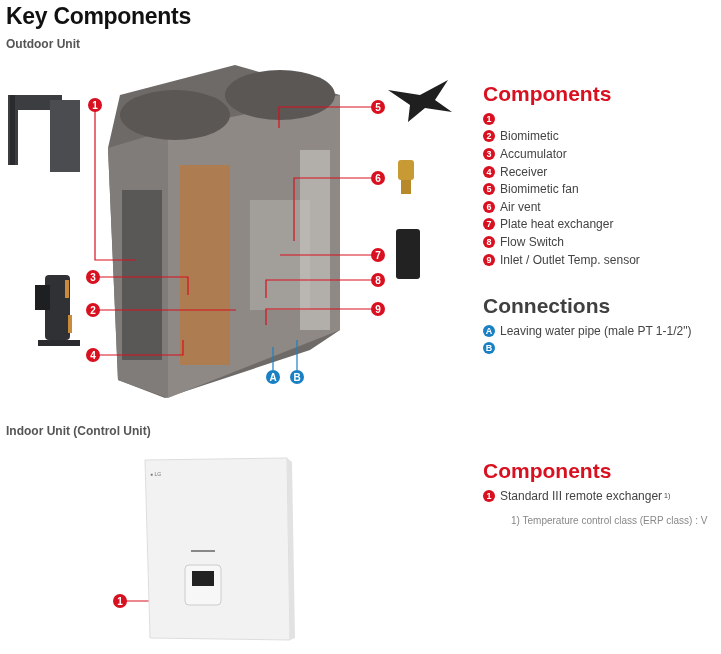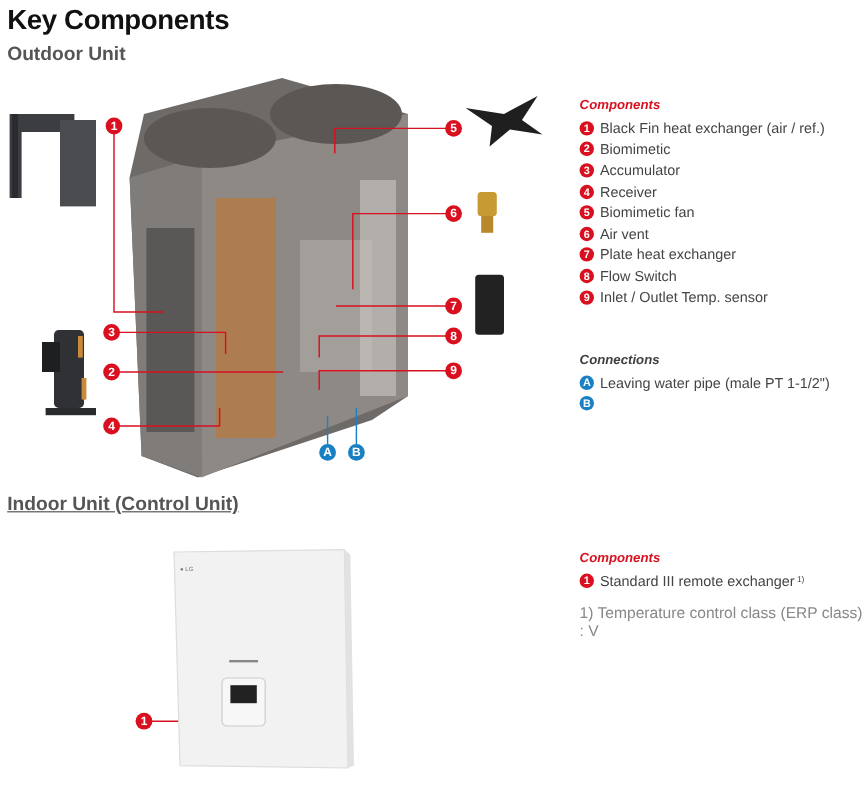"Outdoor Unit" .subtitle { font-size: 16px -> 12px }
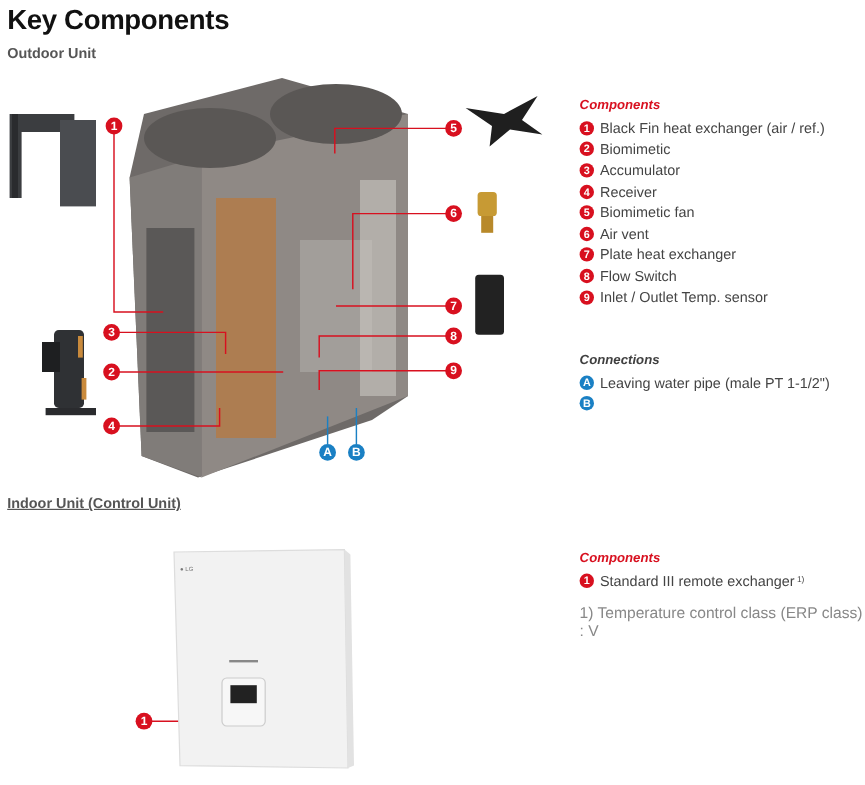"Components" .legend h3 { font-size: 11px -> 21px; font-style: italic -> none }
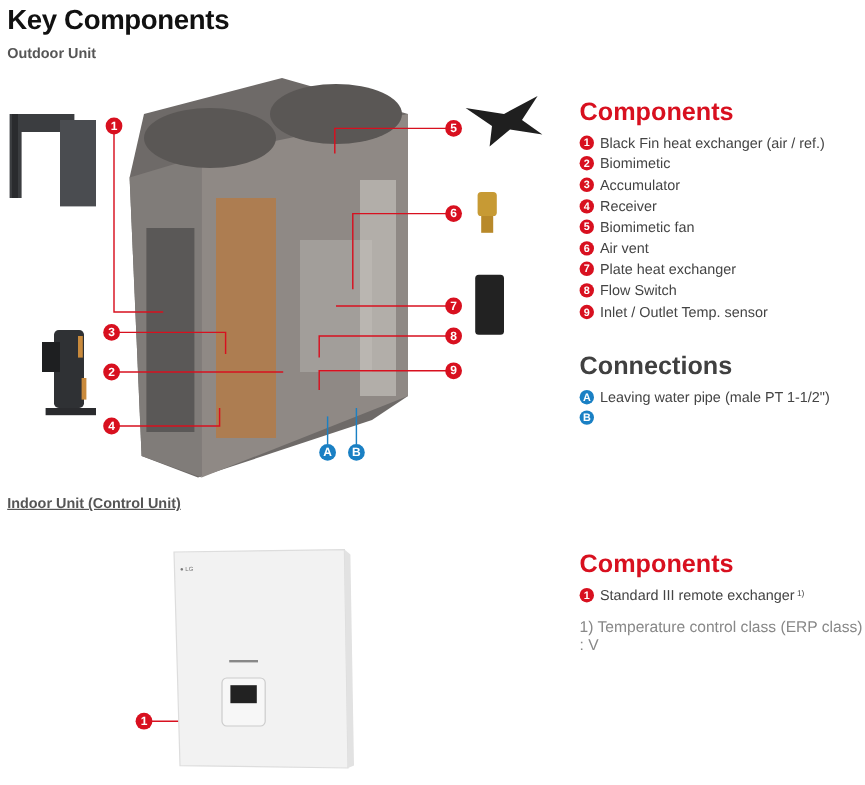"Black Fin heat exchanger (air" span { html: <span>Black Fin heat exchanger (air / ref.)</span> -> none }
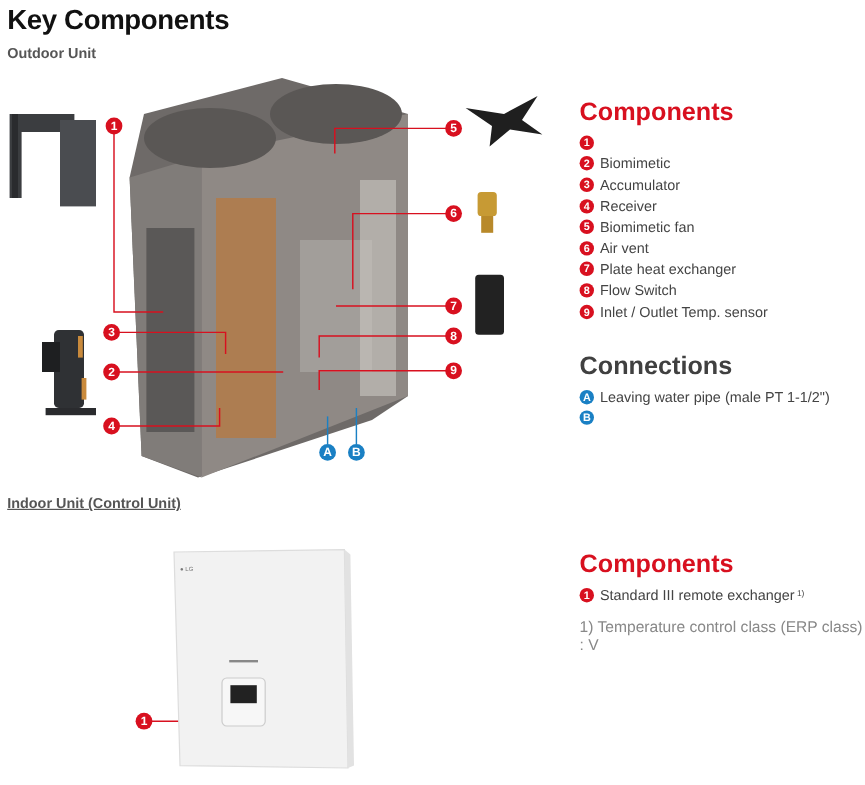"Indoor Unit (Control Unit)" .sub-indoor { text-decoration: underline -> none; top: 412px -> 424px }
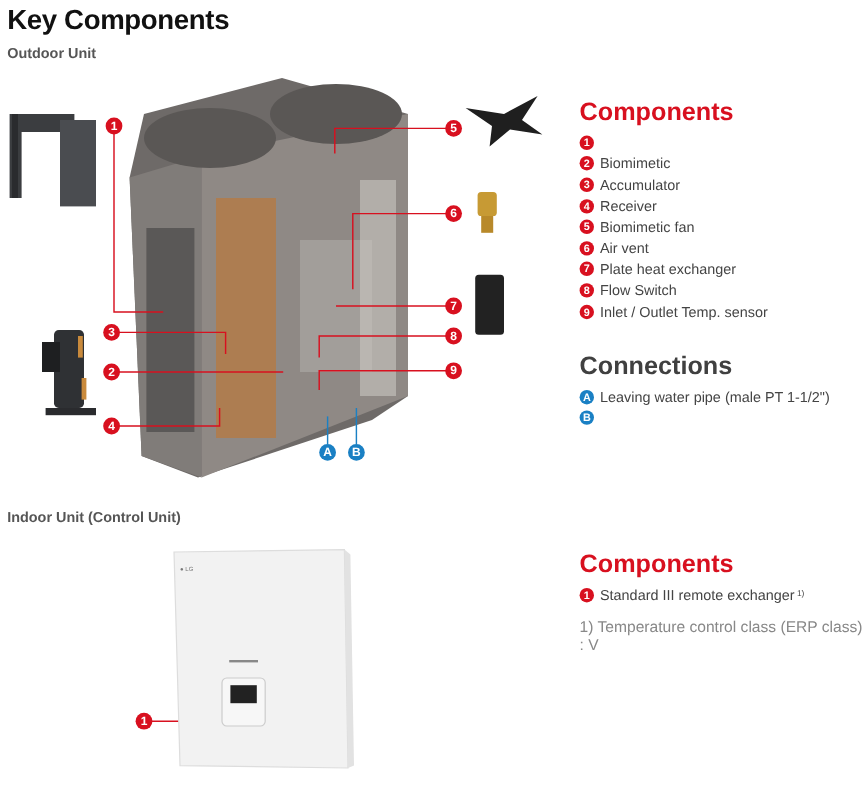"1) Temperature control class (ERP" .footnote { font-size: 13px -> 10px; margin-left: none -> 28px }
